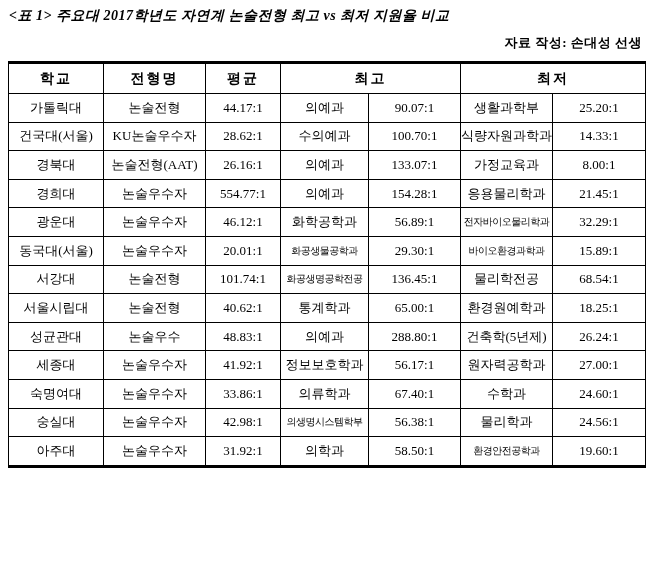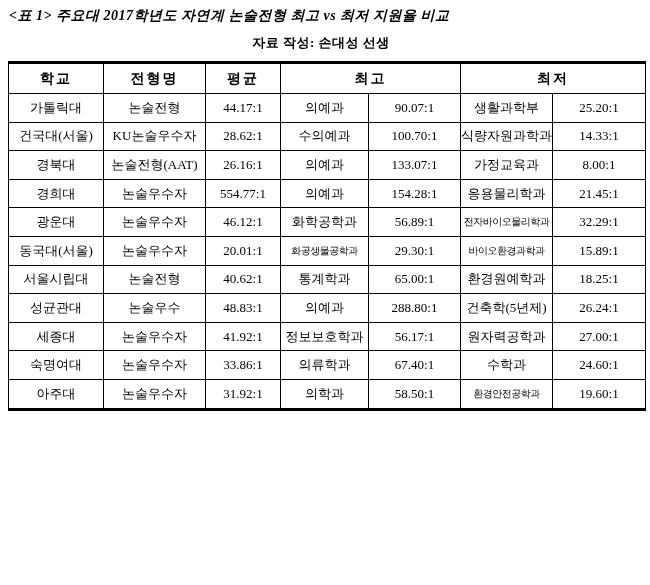"자료 작성: 손대성 선생" .doc-credit { text-align: center -> right }
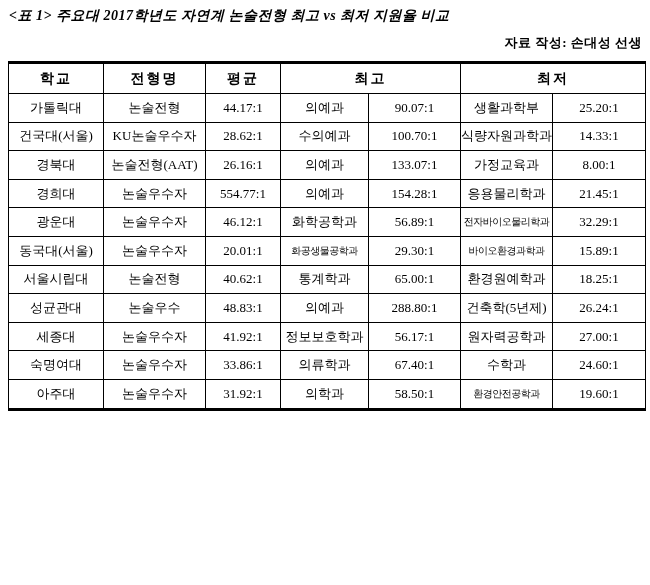"서강대" tr { html: none -> <tr> <td>서강대</td> <td>논술전형</td> <td>101.74:1</td> <td>화공생명공학전공</td> <td>136.45:1</td> <td>물리학전공</td> <td>68.54:1</td> </tr> }
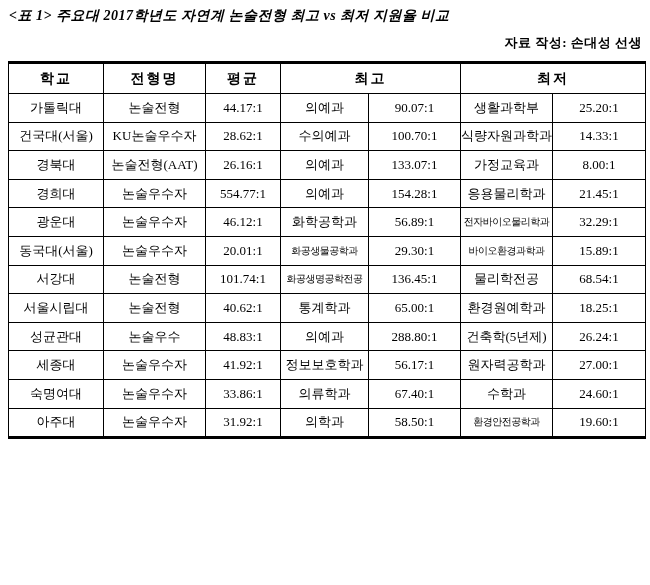"숭실대" tr { html: none -> <tr> <td>숭실대</td> <td>논술우수자</td> <td>42.98:1</td> <td>의생명시스템학부</td> <td>56.38:1</td> <td>물리학과</td> <td>24.56:1</td> </tr> }
